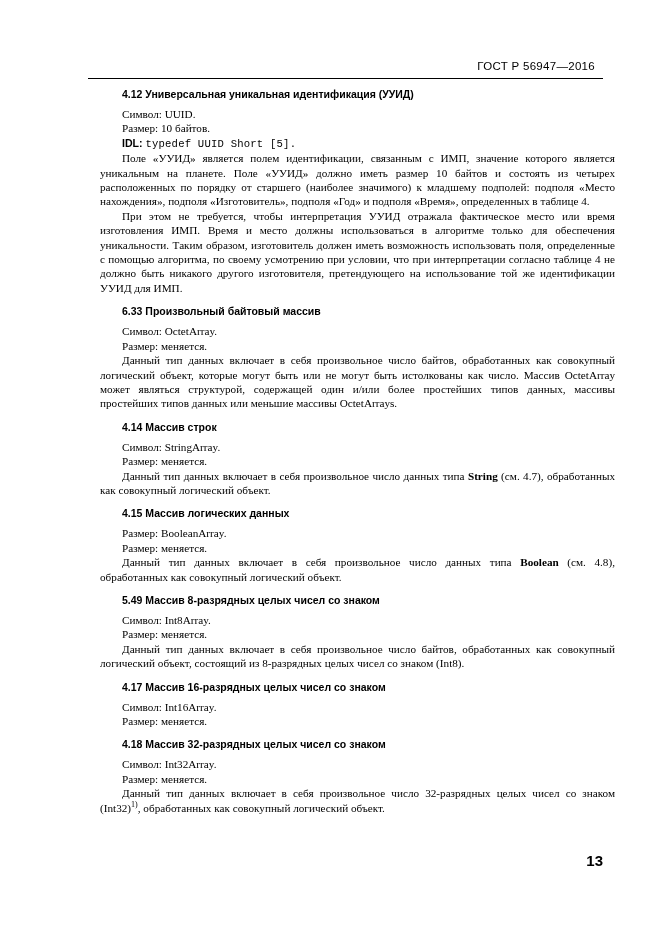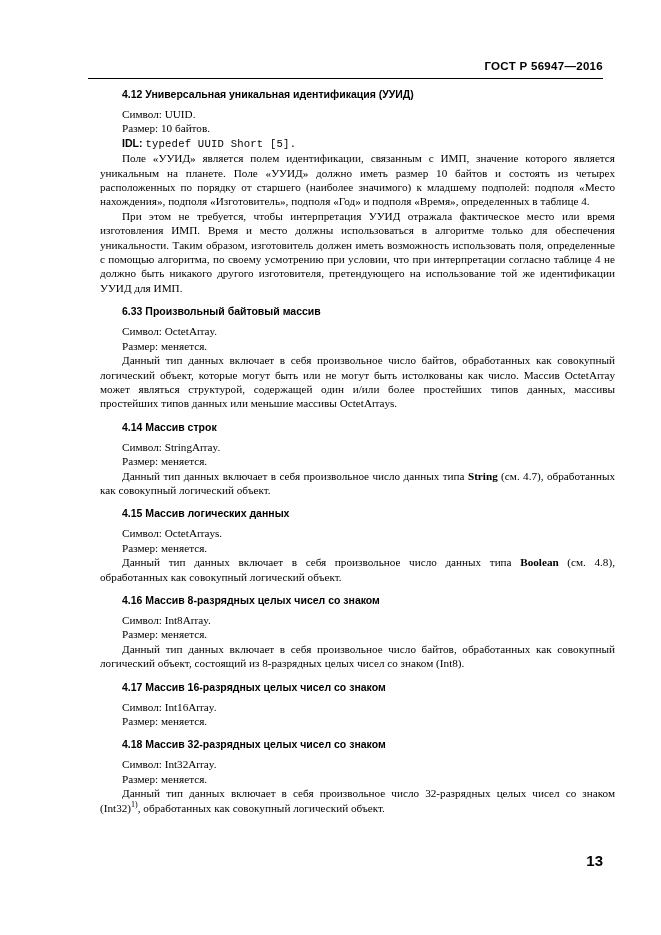"ГОСТ Р 56947—2016" .header { font-weight: bold -> normal; right: 58px -> 66px }
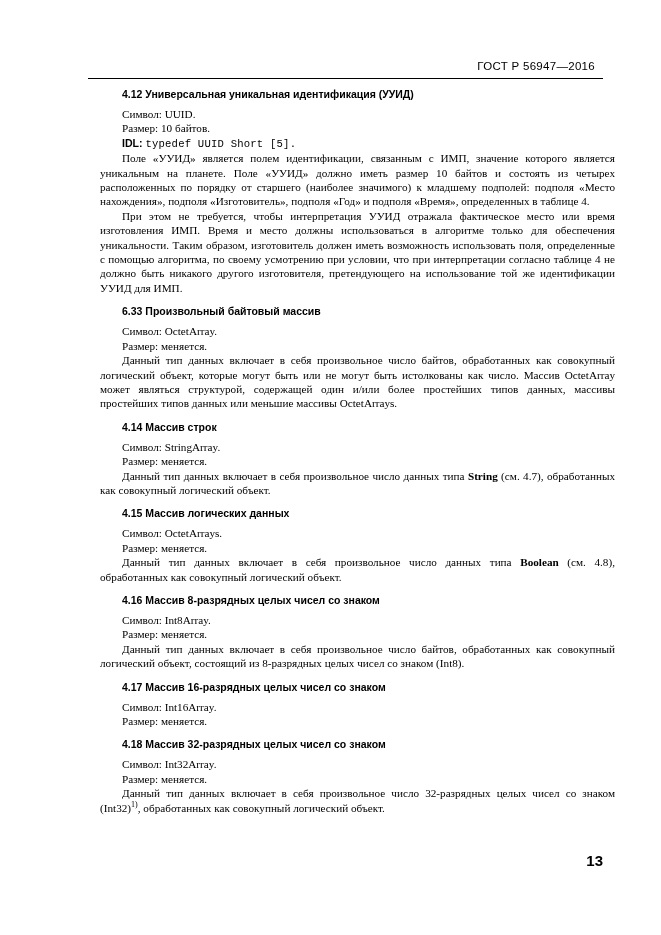"Символ: OctetArrays." p.line { text: Символ: OctetArrays -> Размер: BooleanArray }
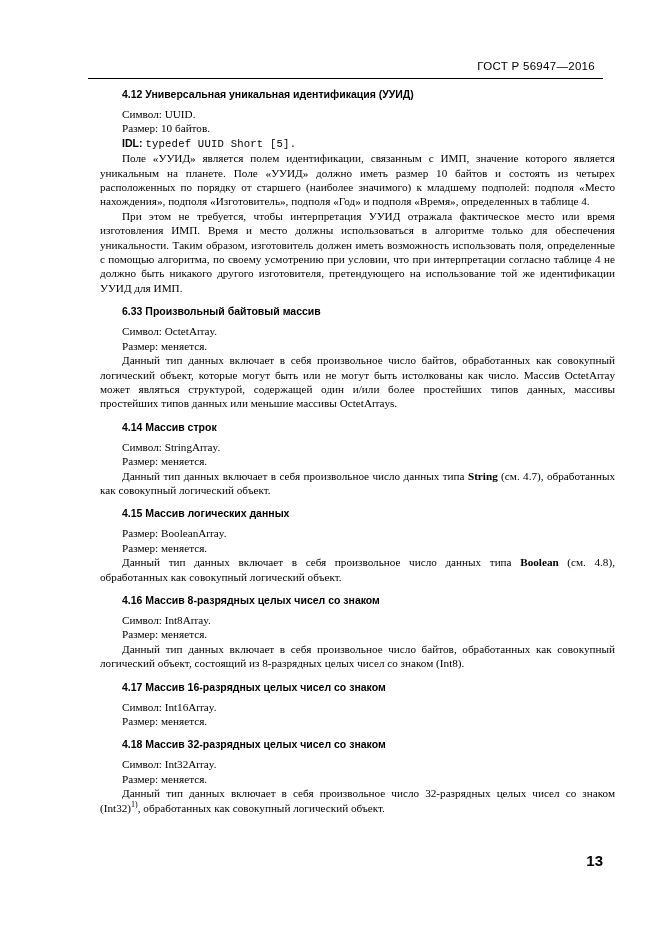"4.16 Массив 8-разрядных целых чисел" h3.section-title { text: 4.16 -> 5.49 }
